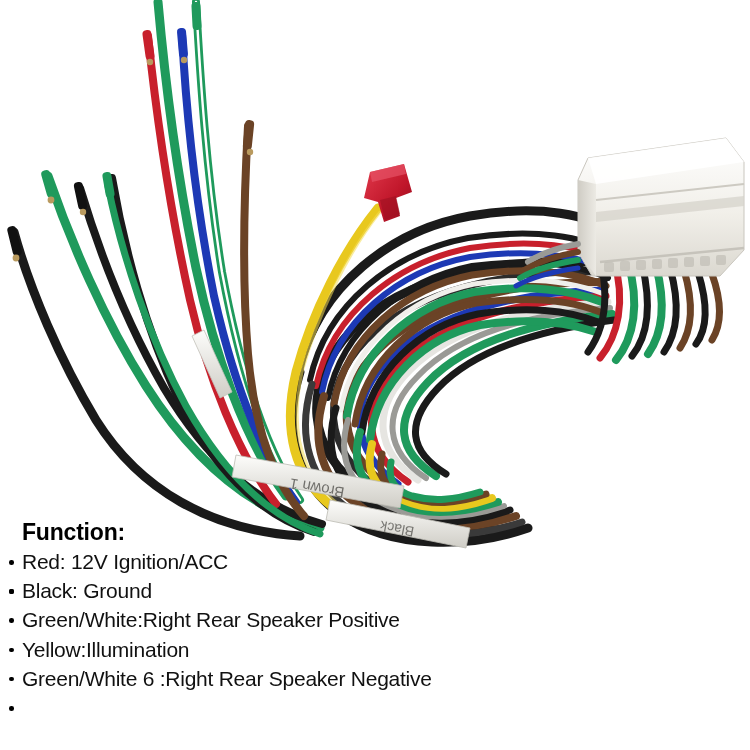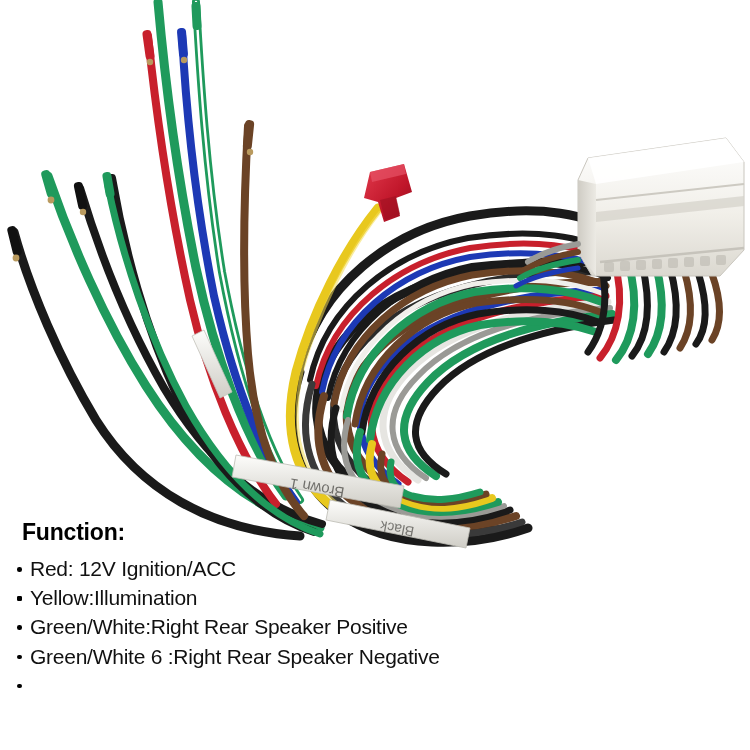"Red: 12V Ignition/ACC" ul#function-list { margin: 8px -> 0 }
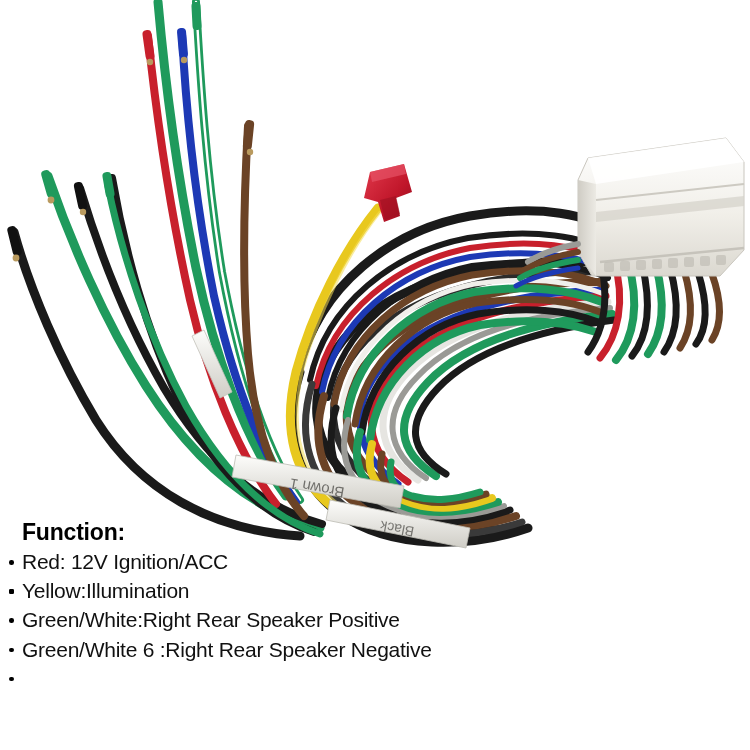"Black: Ground" span { html: none -> <span>Black: Ground</span> }
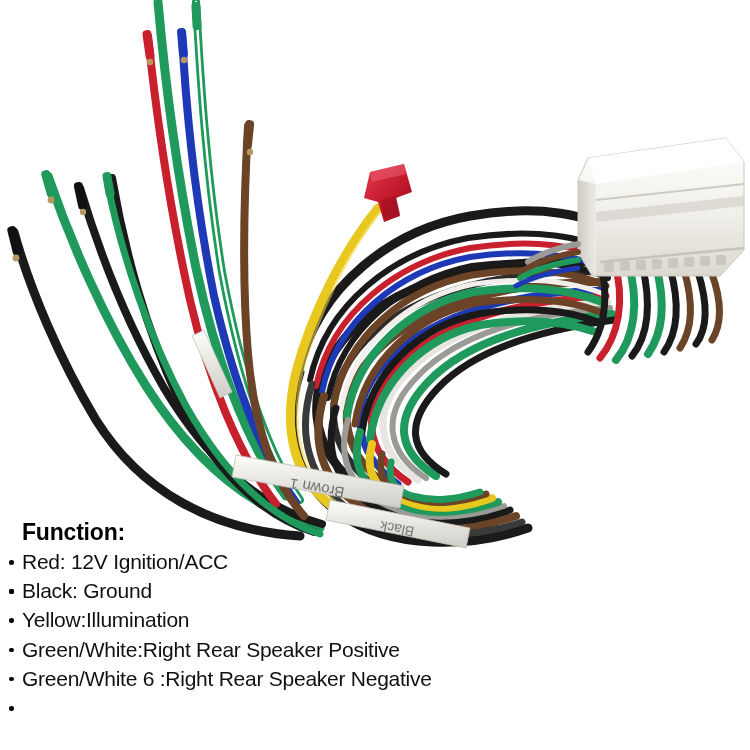"Yellow:Illumination" li { order: before "Green/White:Right Rear Speaker Positive" -> after "Green/White:Right Rear Speaker Positive" }
